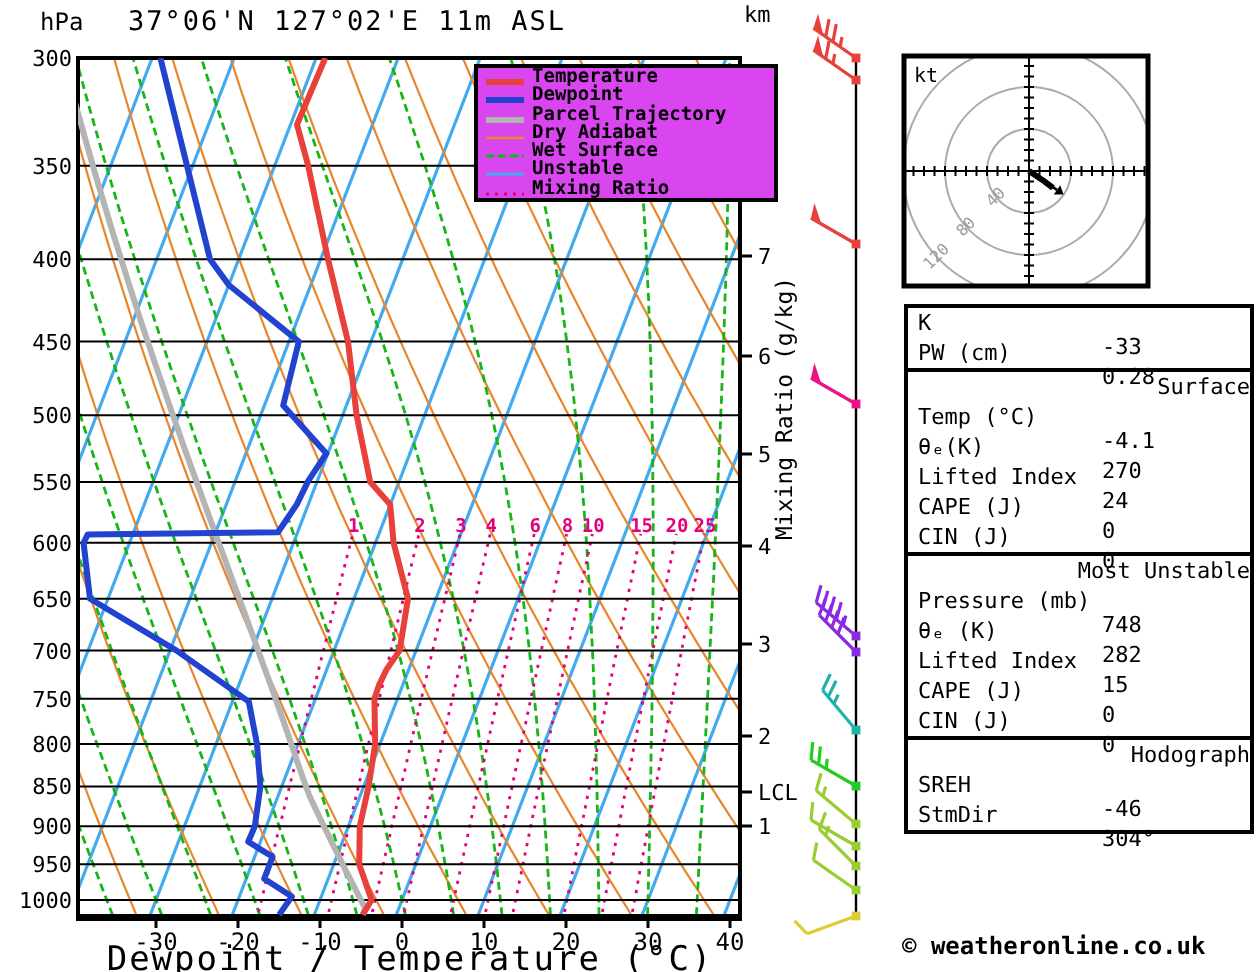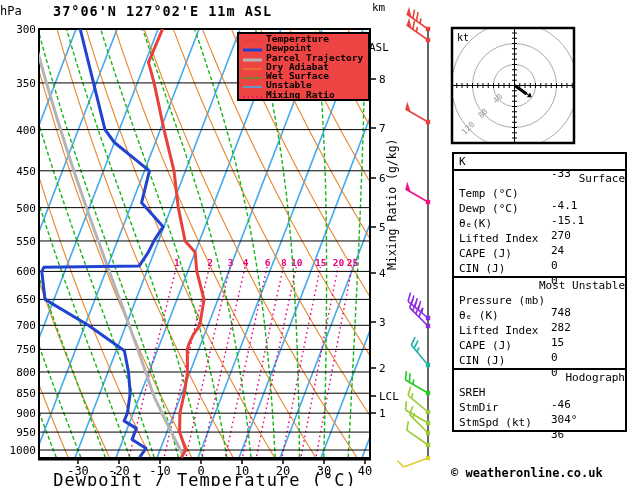"hPa" #hpa-label { left: 0 -> 20px }
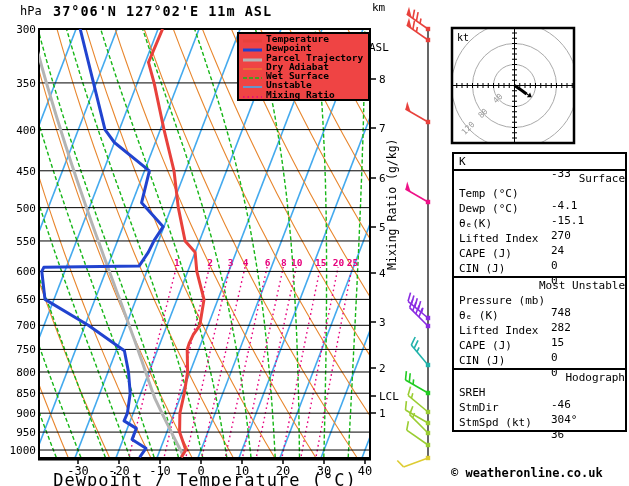"37°06'N 127°02'E 11m ASL" #chart-title { font-weight: bold -> normal; left: 53px -> 64px }
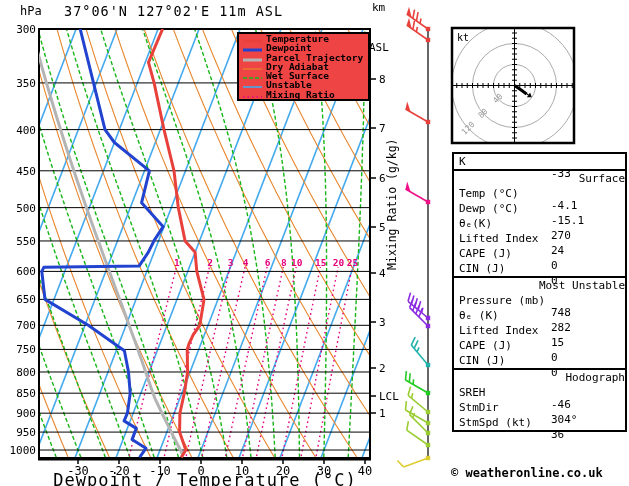"Temperature" .legend-box { background: #ef4444 -> #d946ef; width: 133px -> 152px }
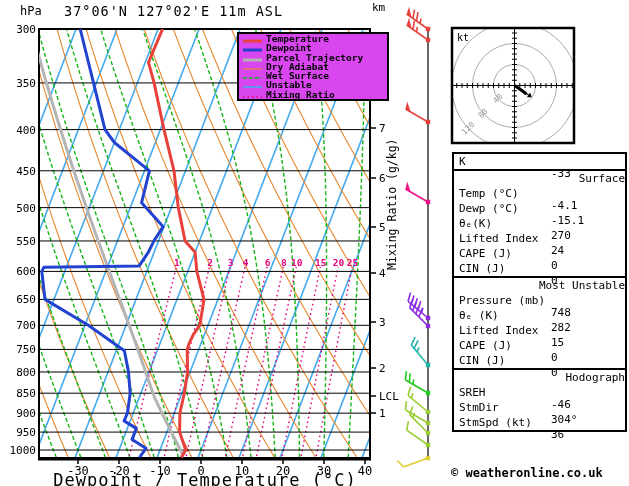"PW (cm)" div.trow { html: none -> <div><span>PW (cm)</span><span>0.28</span></div> }
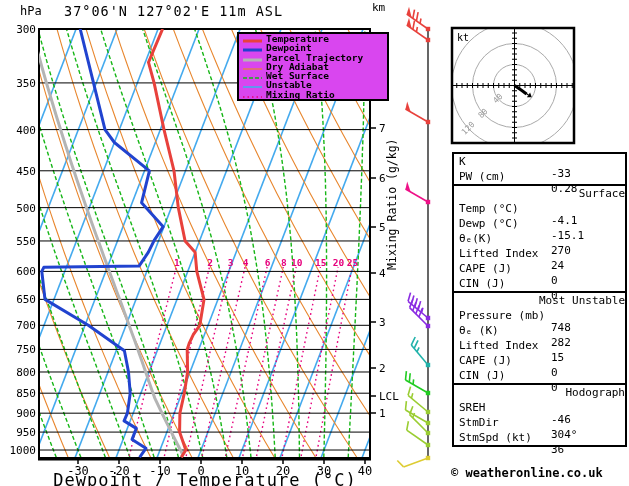"Dewp (°C)" div.trow { html: <div><span>Dewp (°C)</span><span>-15.1</span></div> -> none }
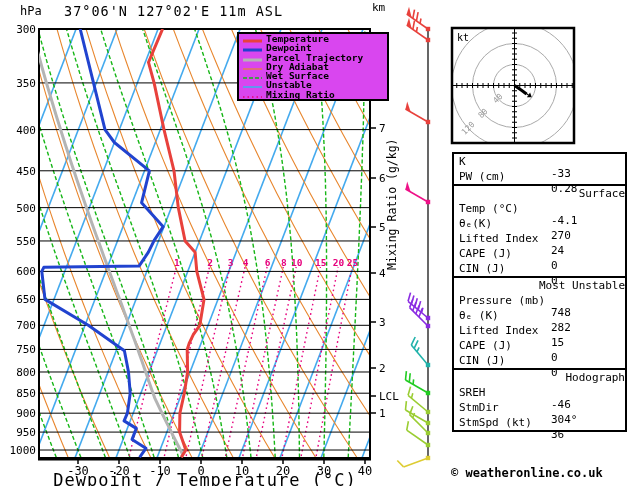"StmSpd (kt)" div.trow { html: <div><span>StmSpd (kt)</span><span>36</span></div> -> none }
